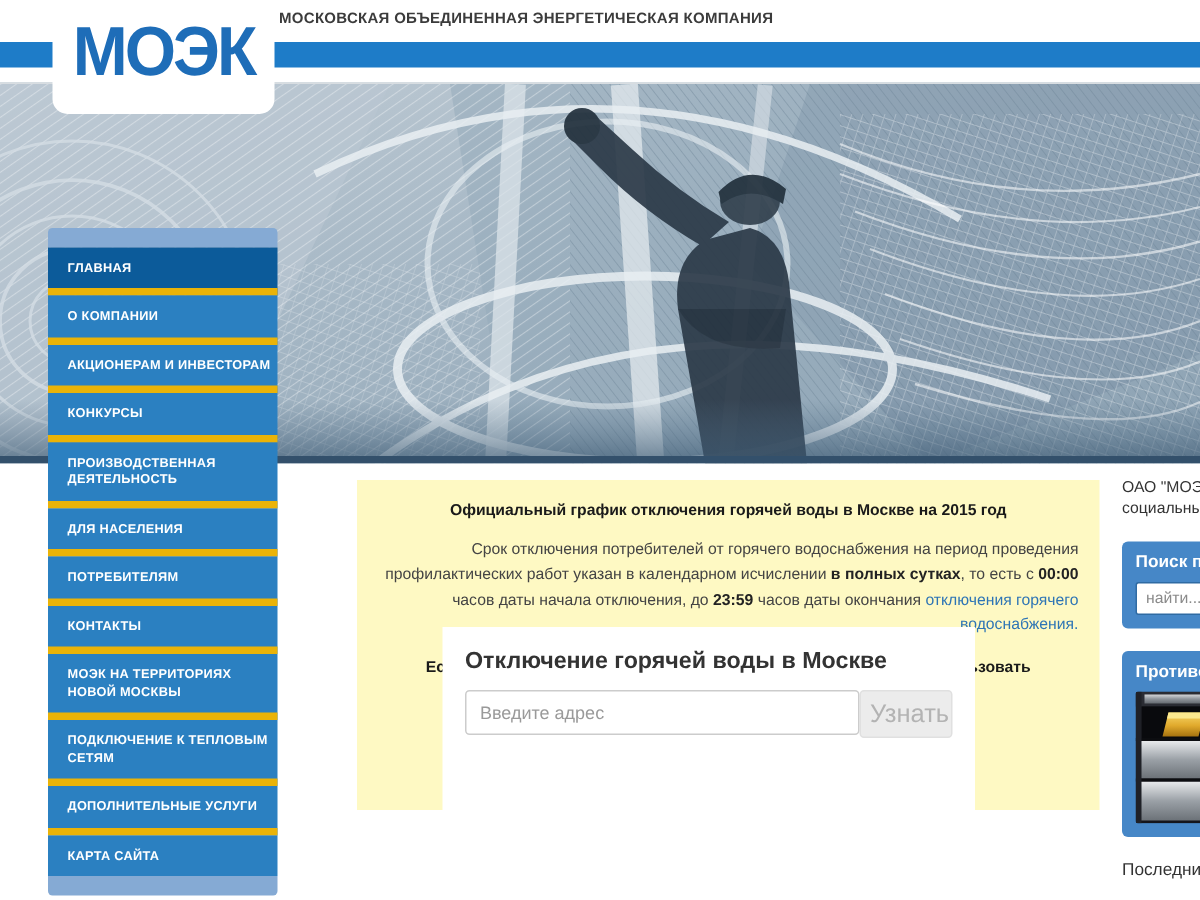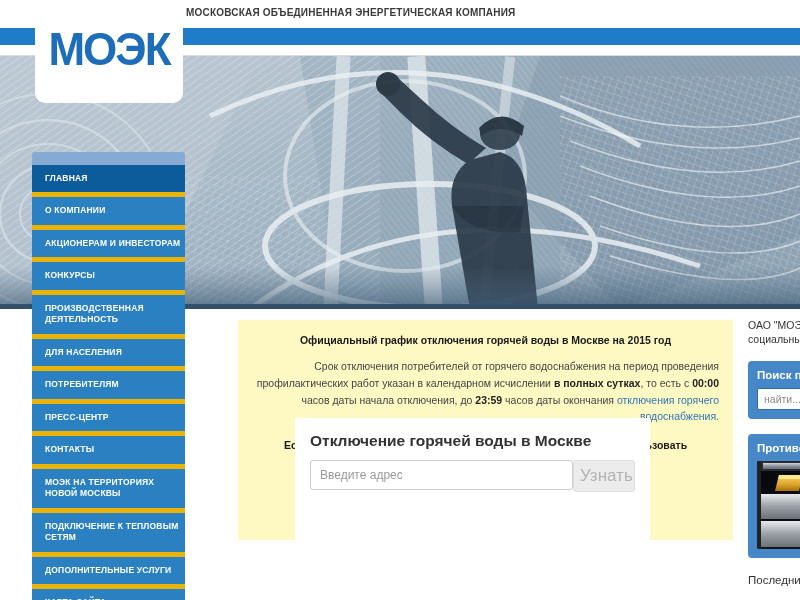"МОЭК" .logo-box { height: 103px -> 76px }
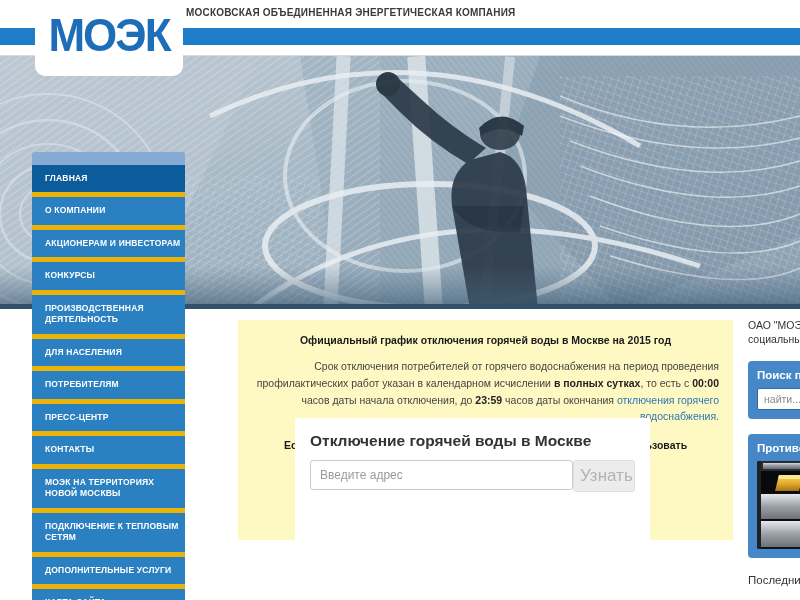"ПРЕСС-ЦЕНТР" li.nav-item { html: <li>ПРЕСС-ЦЕНТР</li> -> none }
